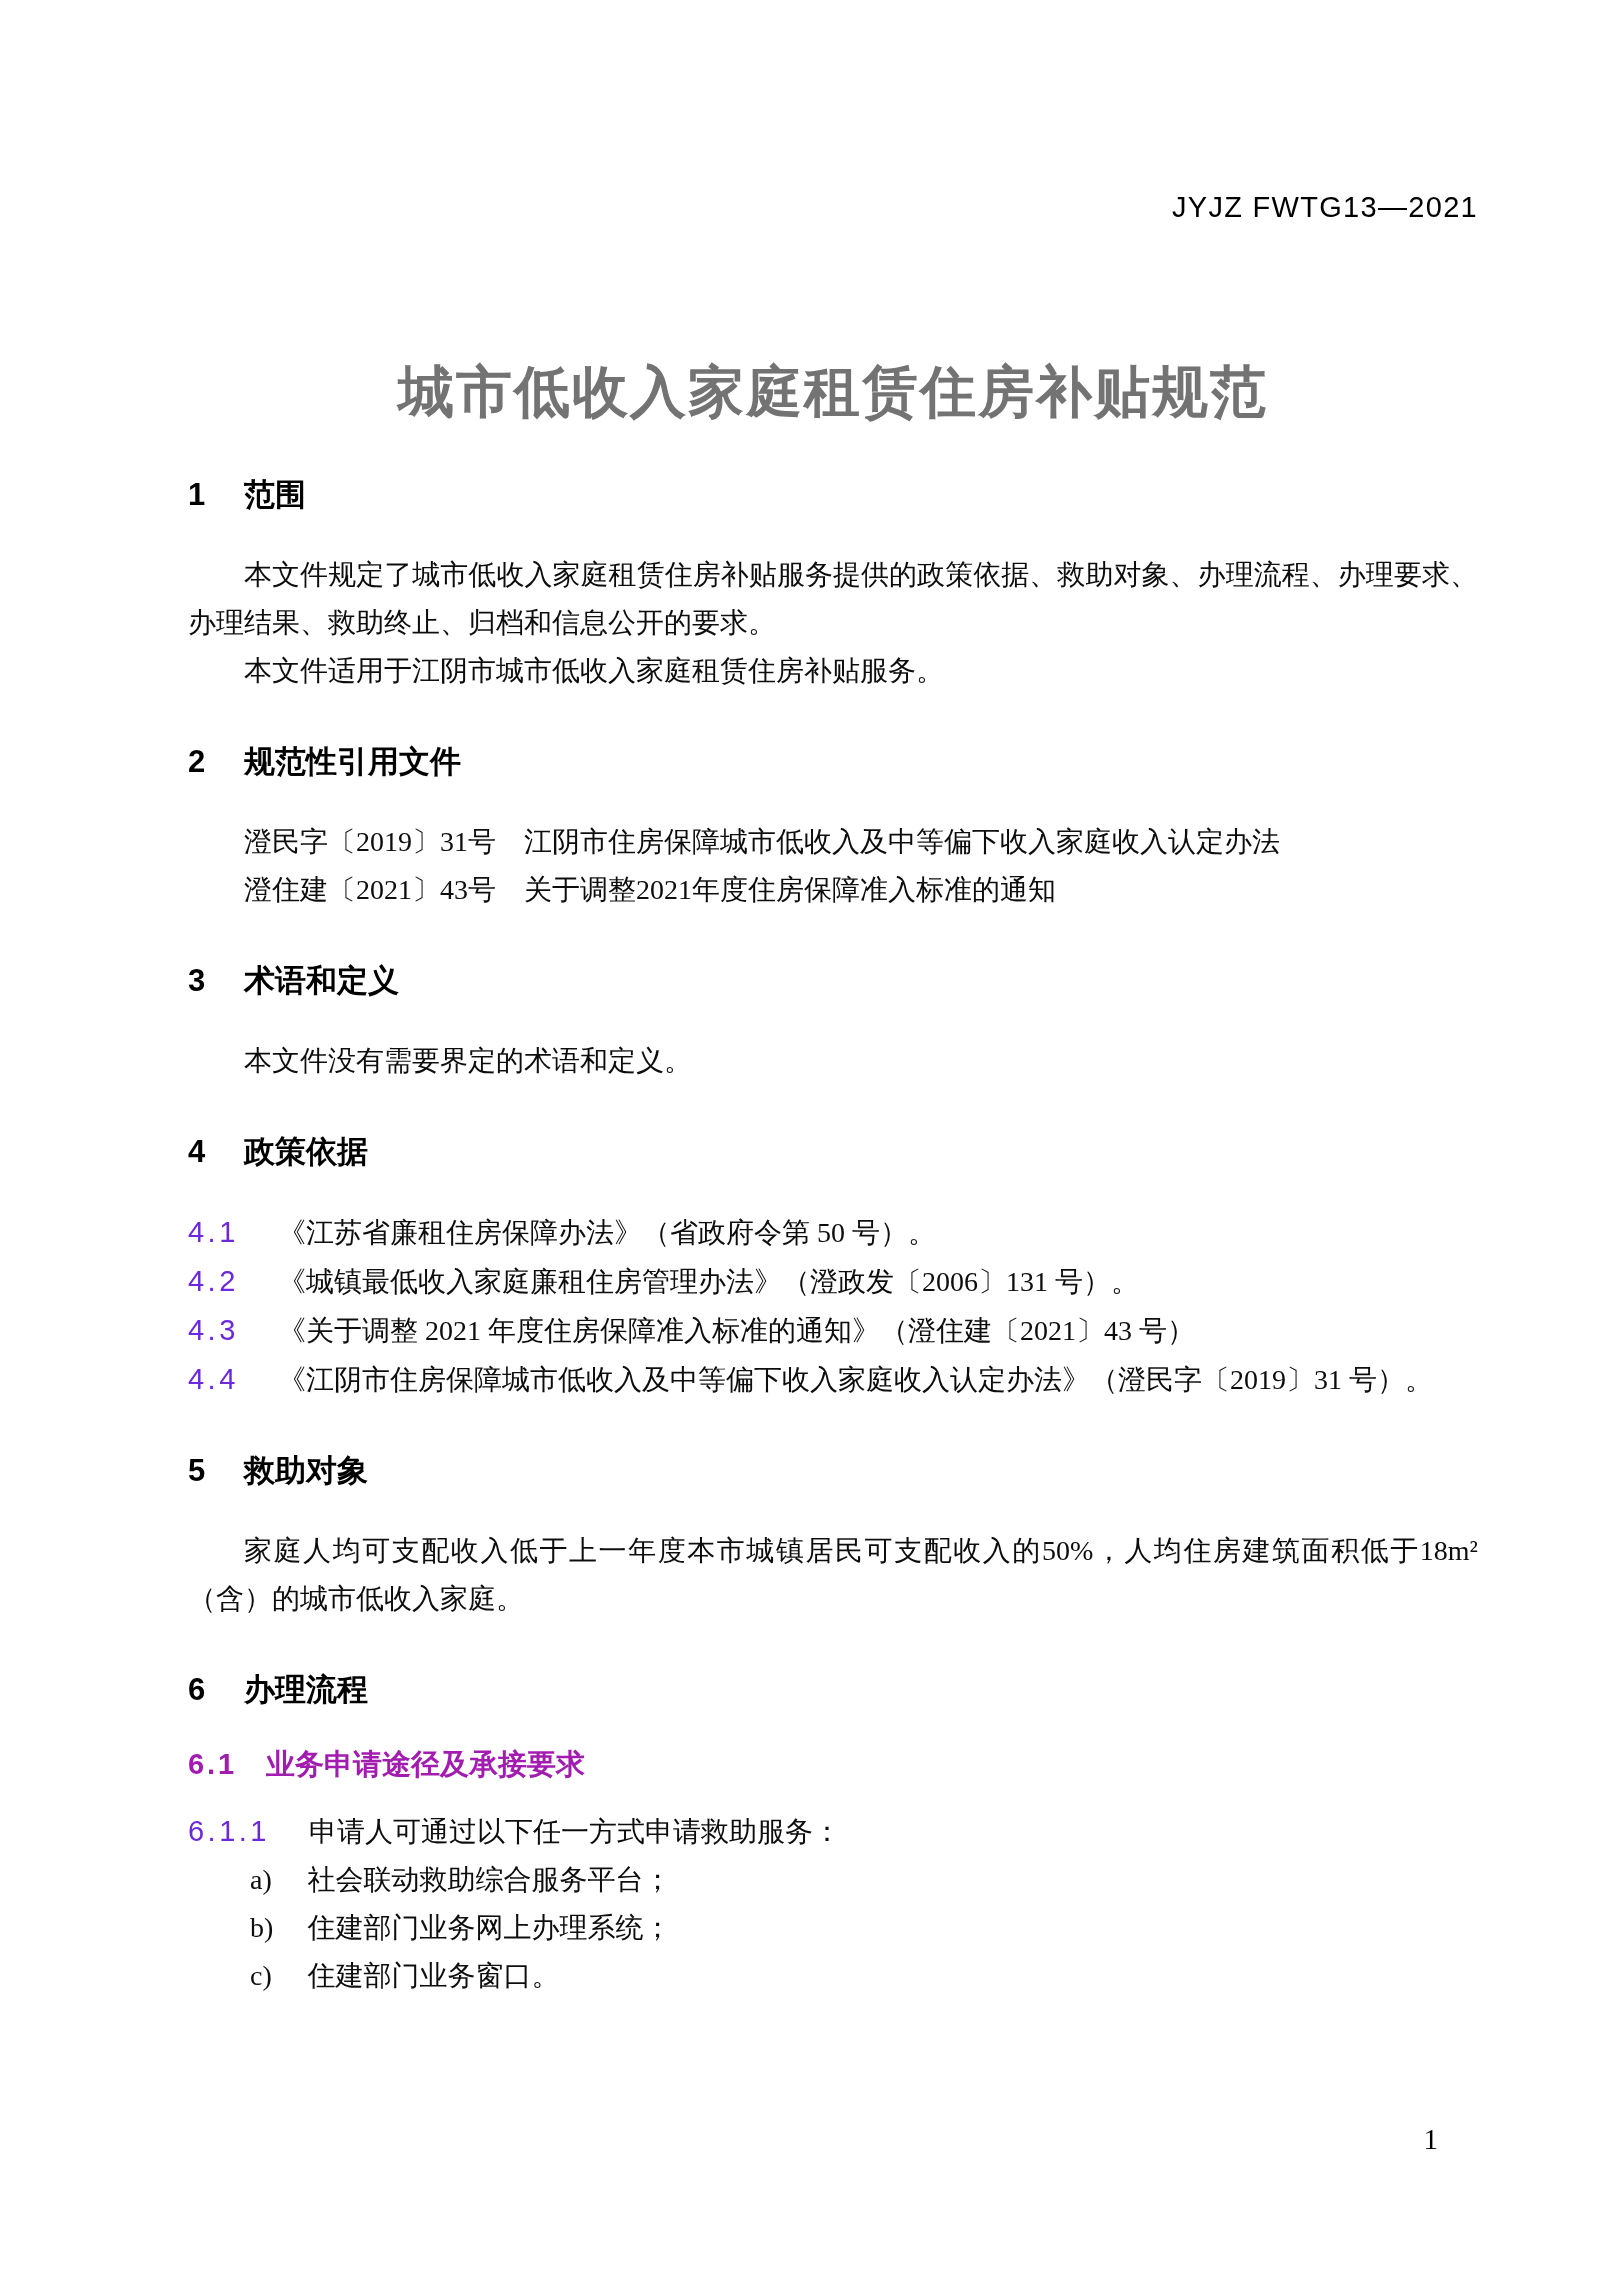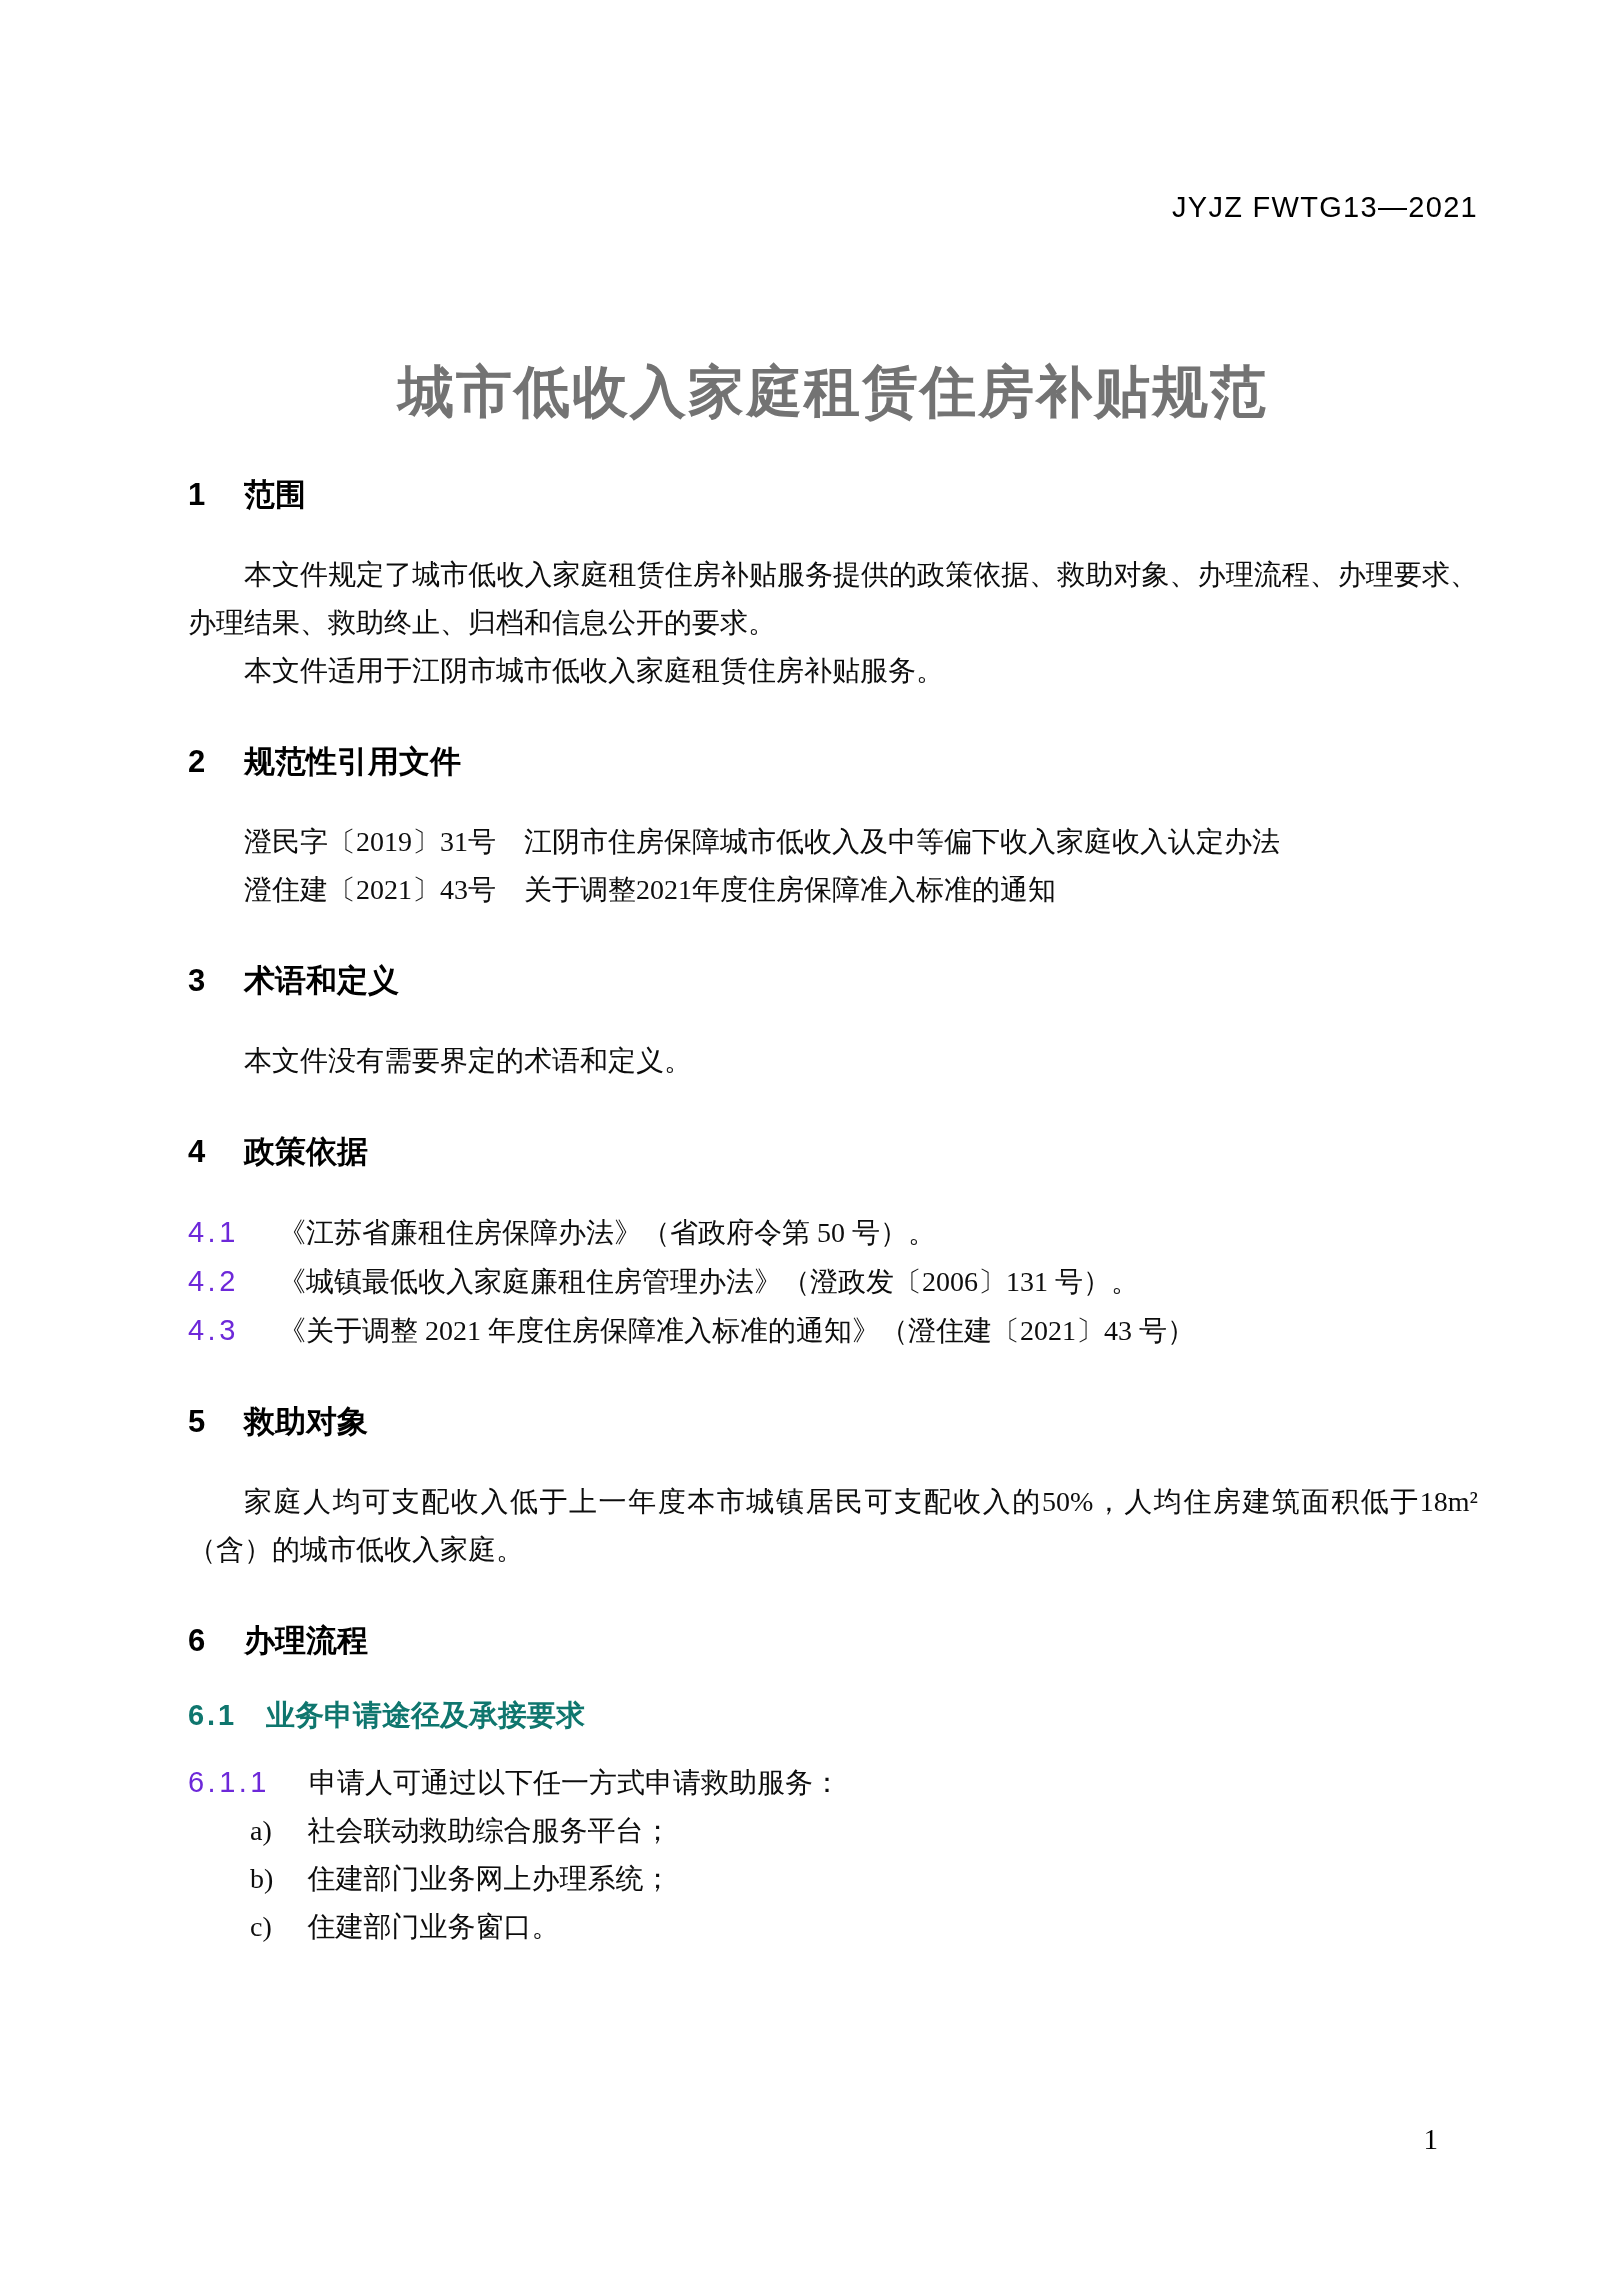"4.4" div.clause-row { html: none -> <div> <span>4.4</span> <span>《江阴市住房保障城市低收入及中等偏下收入家庭收入认定办法》（澄民字〔2019〕31 号）。</span> </div> }
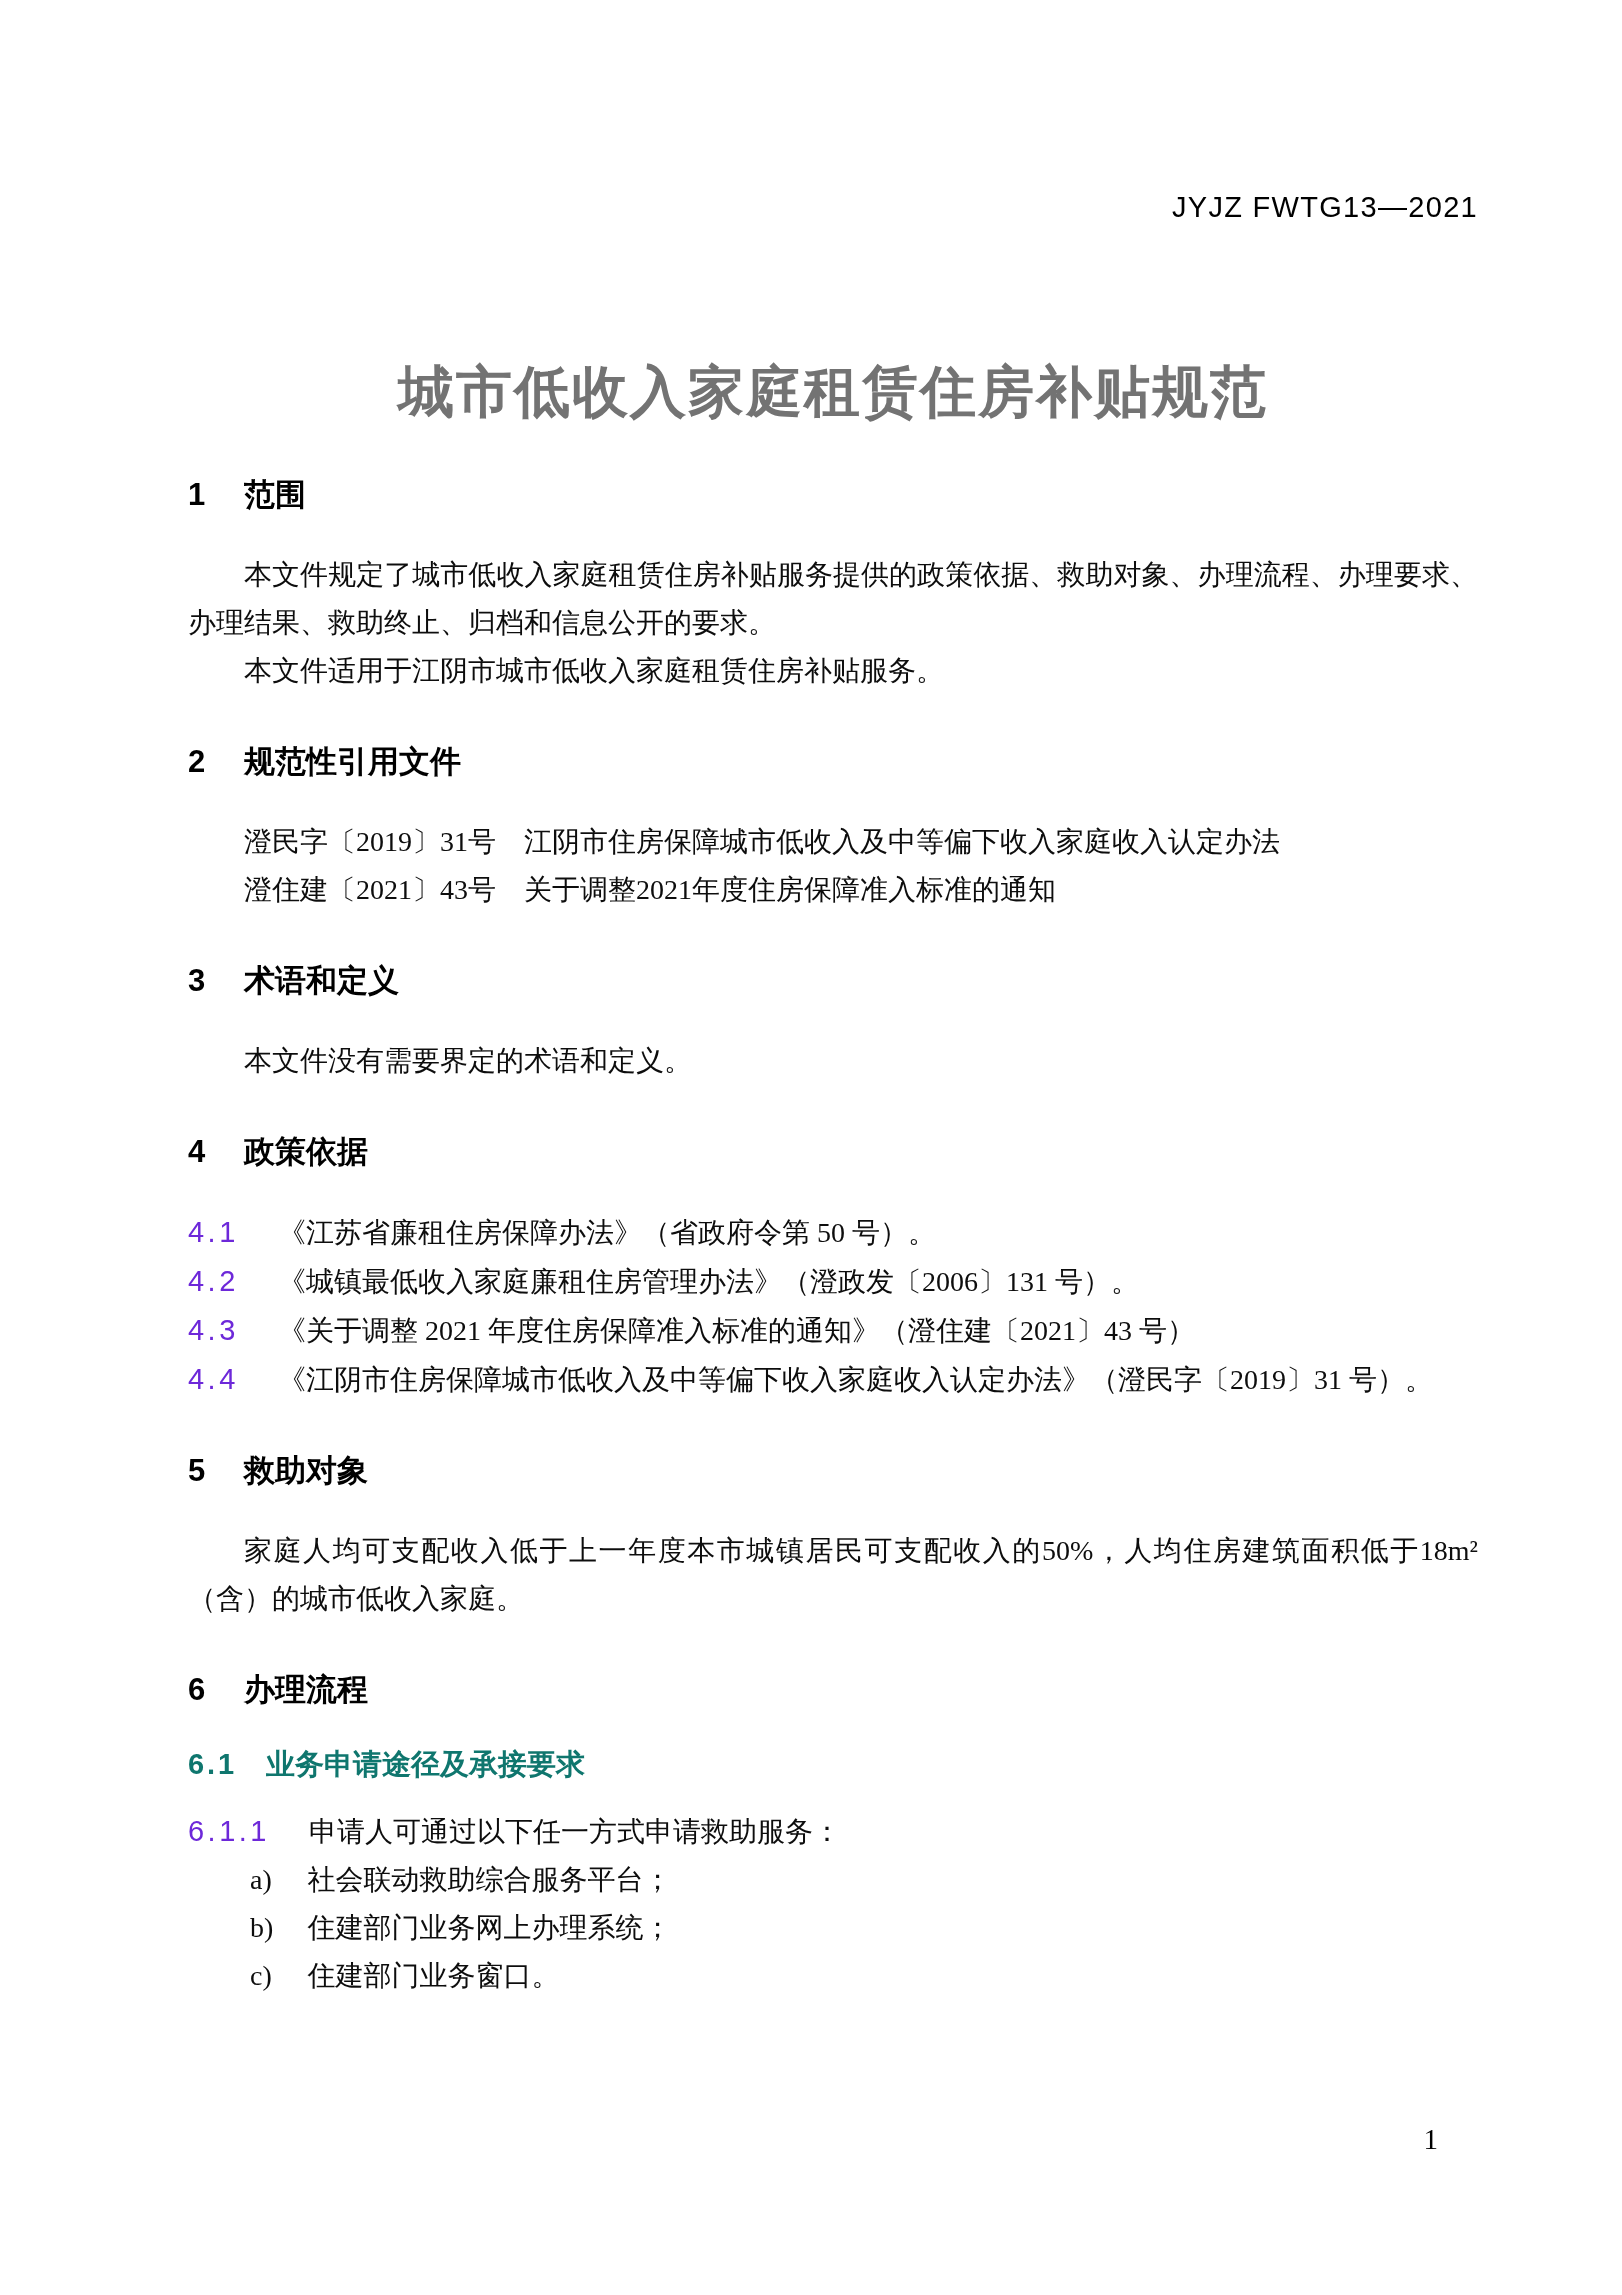"6.1 业务申请途径及承接要求" .sub-heading { color: #0f766e -> #a21caf }
